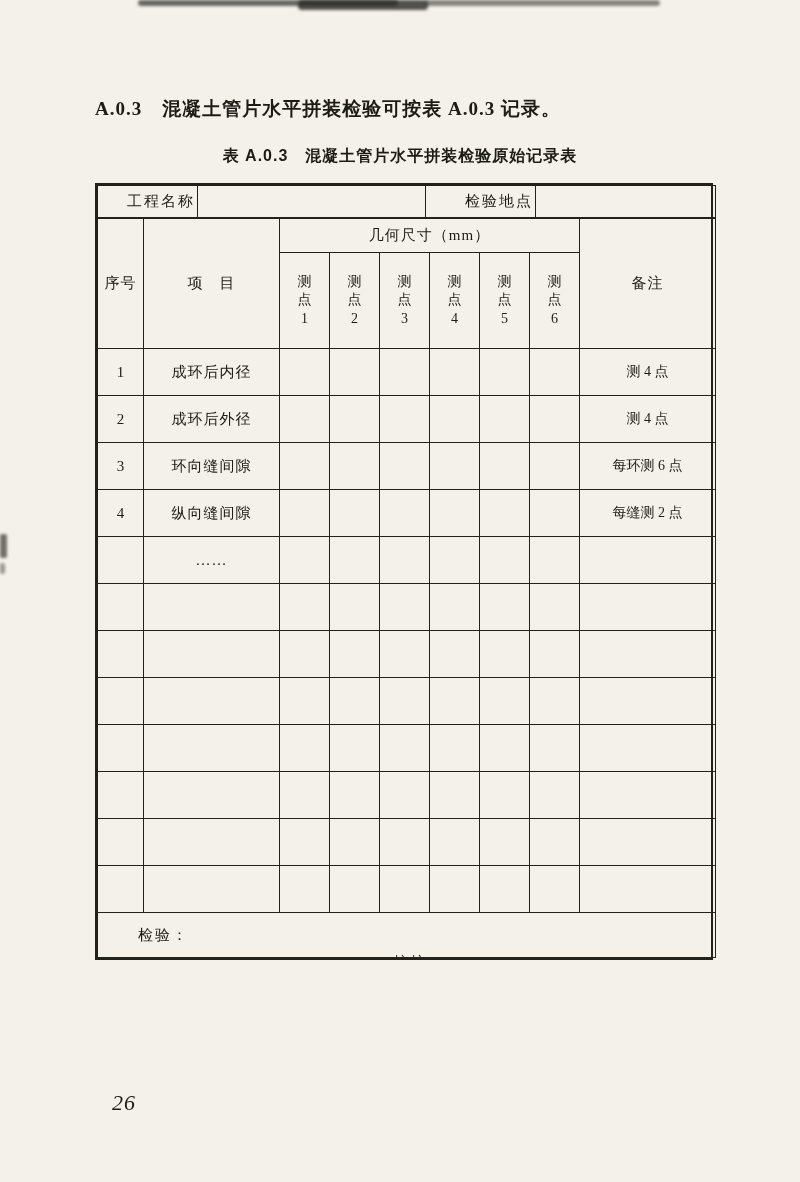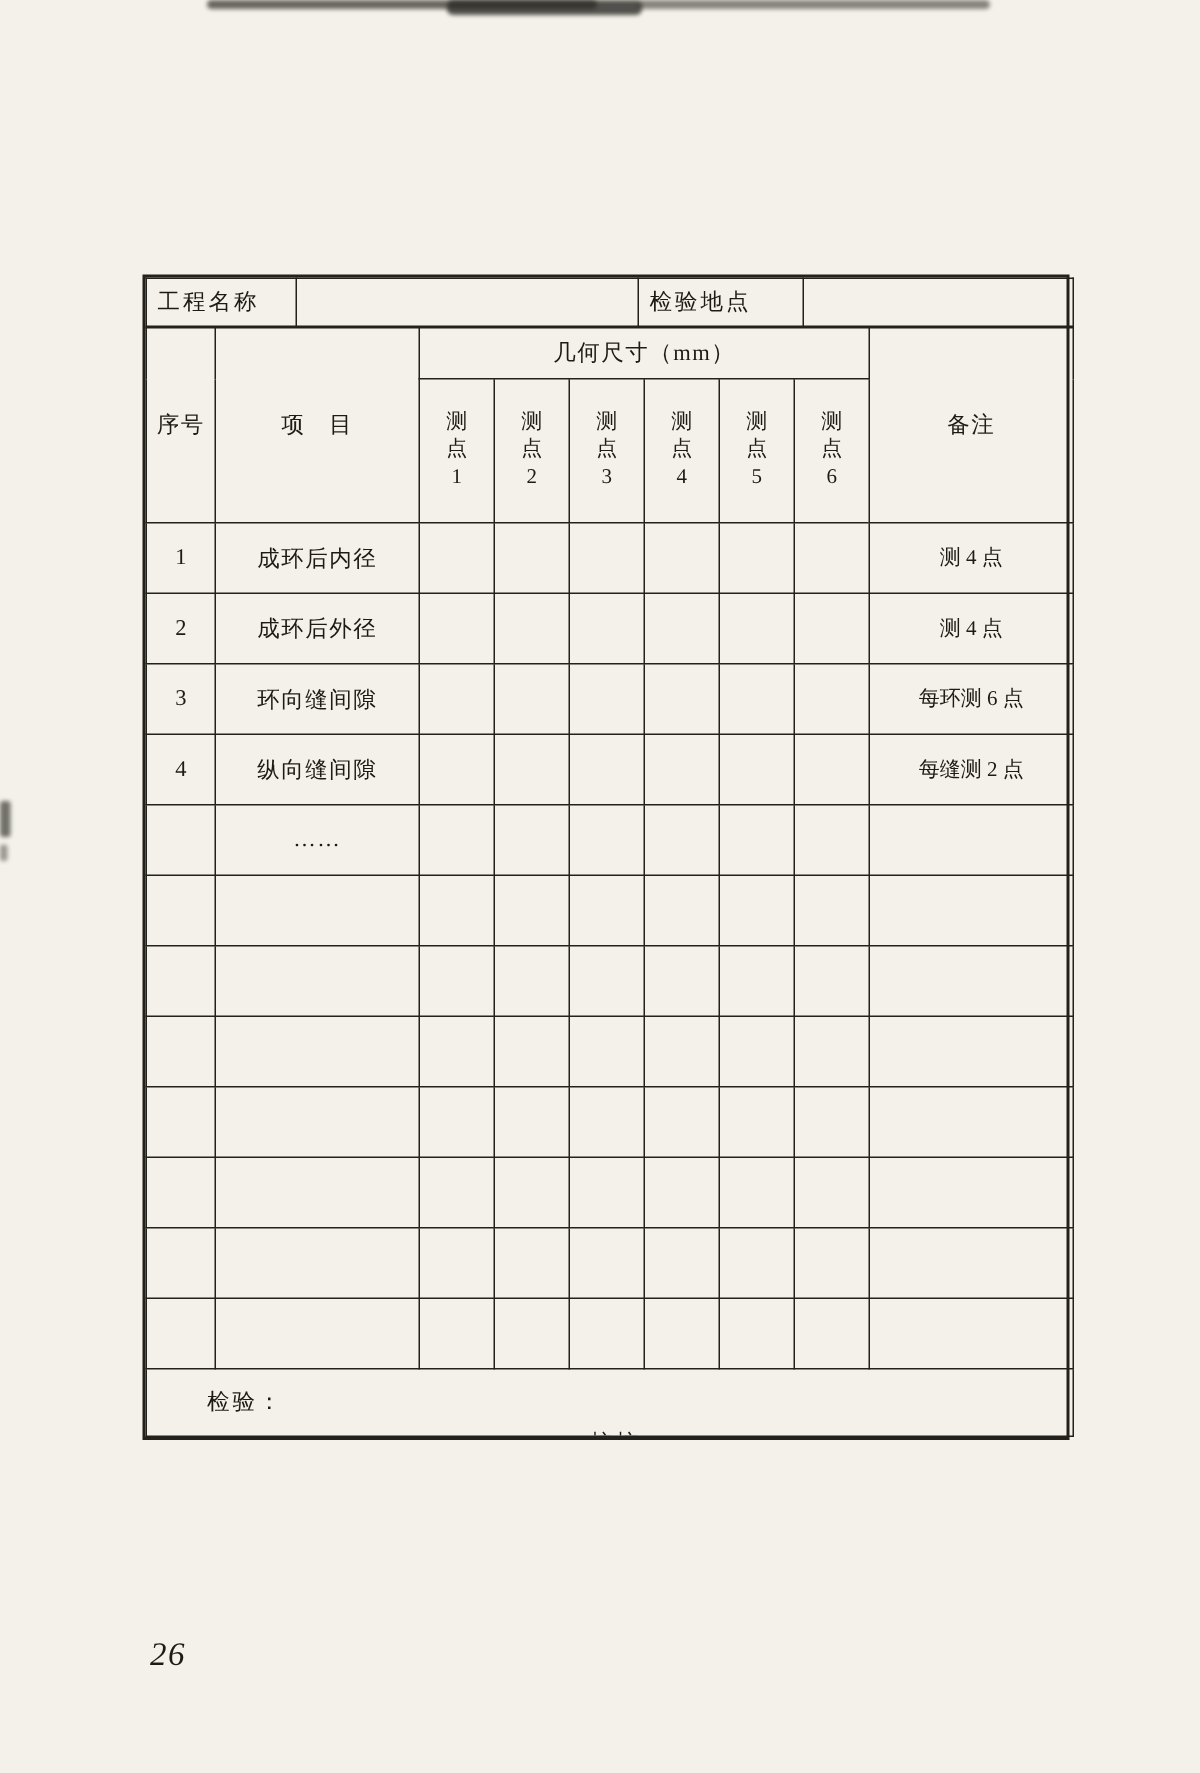"A.0.3 混凝土管片水平拼装检验可按表 A.0.3 记录。" div.heading { html: none -> <div>A.0.3 混凝土管片水平拼装检验可按表 A.0.3 记录。</div> }
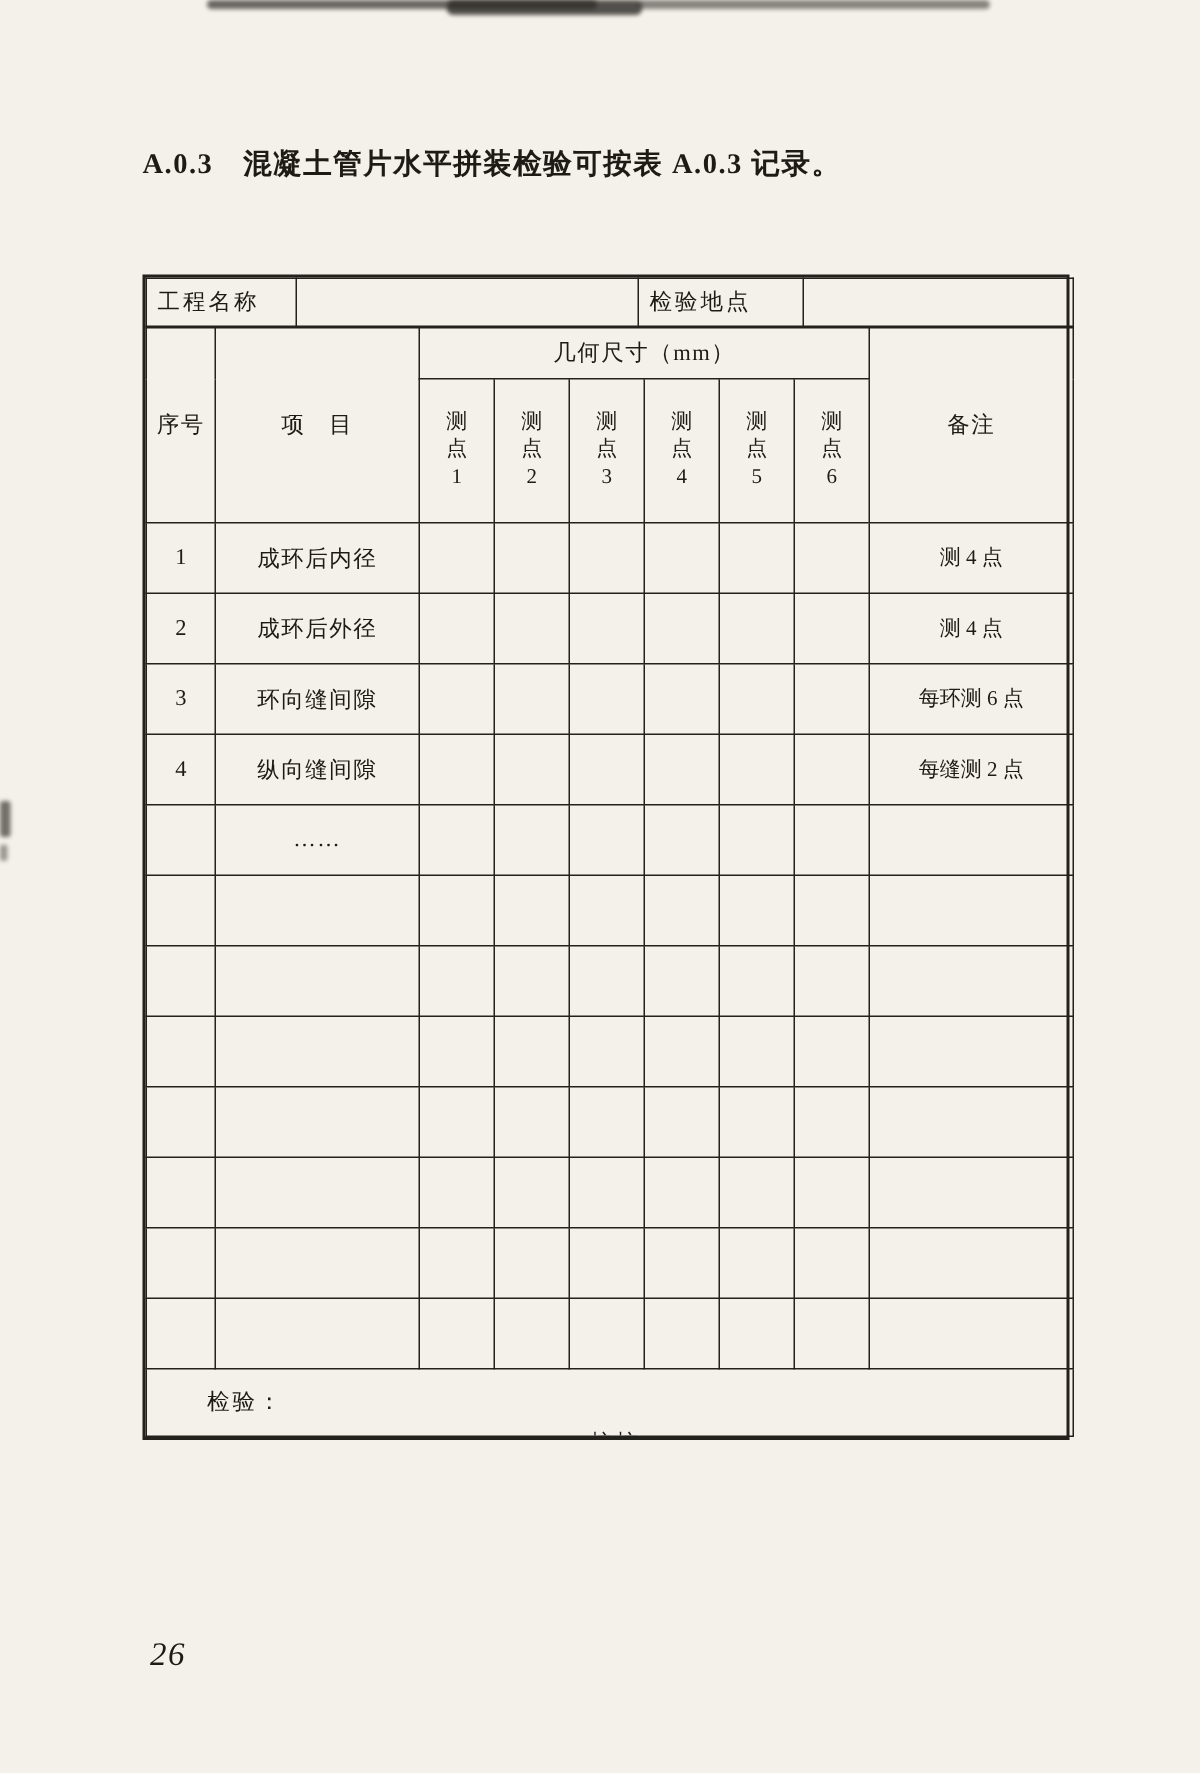"表 A.0.3 混凝土管片水平拼装检验原始记录表" div.table-title { html: none -> <div>表 A.0.3 混凝土管片水平拼装检验原始记录表</div> }
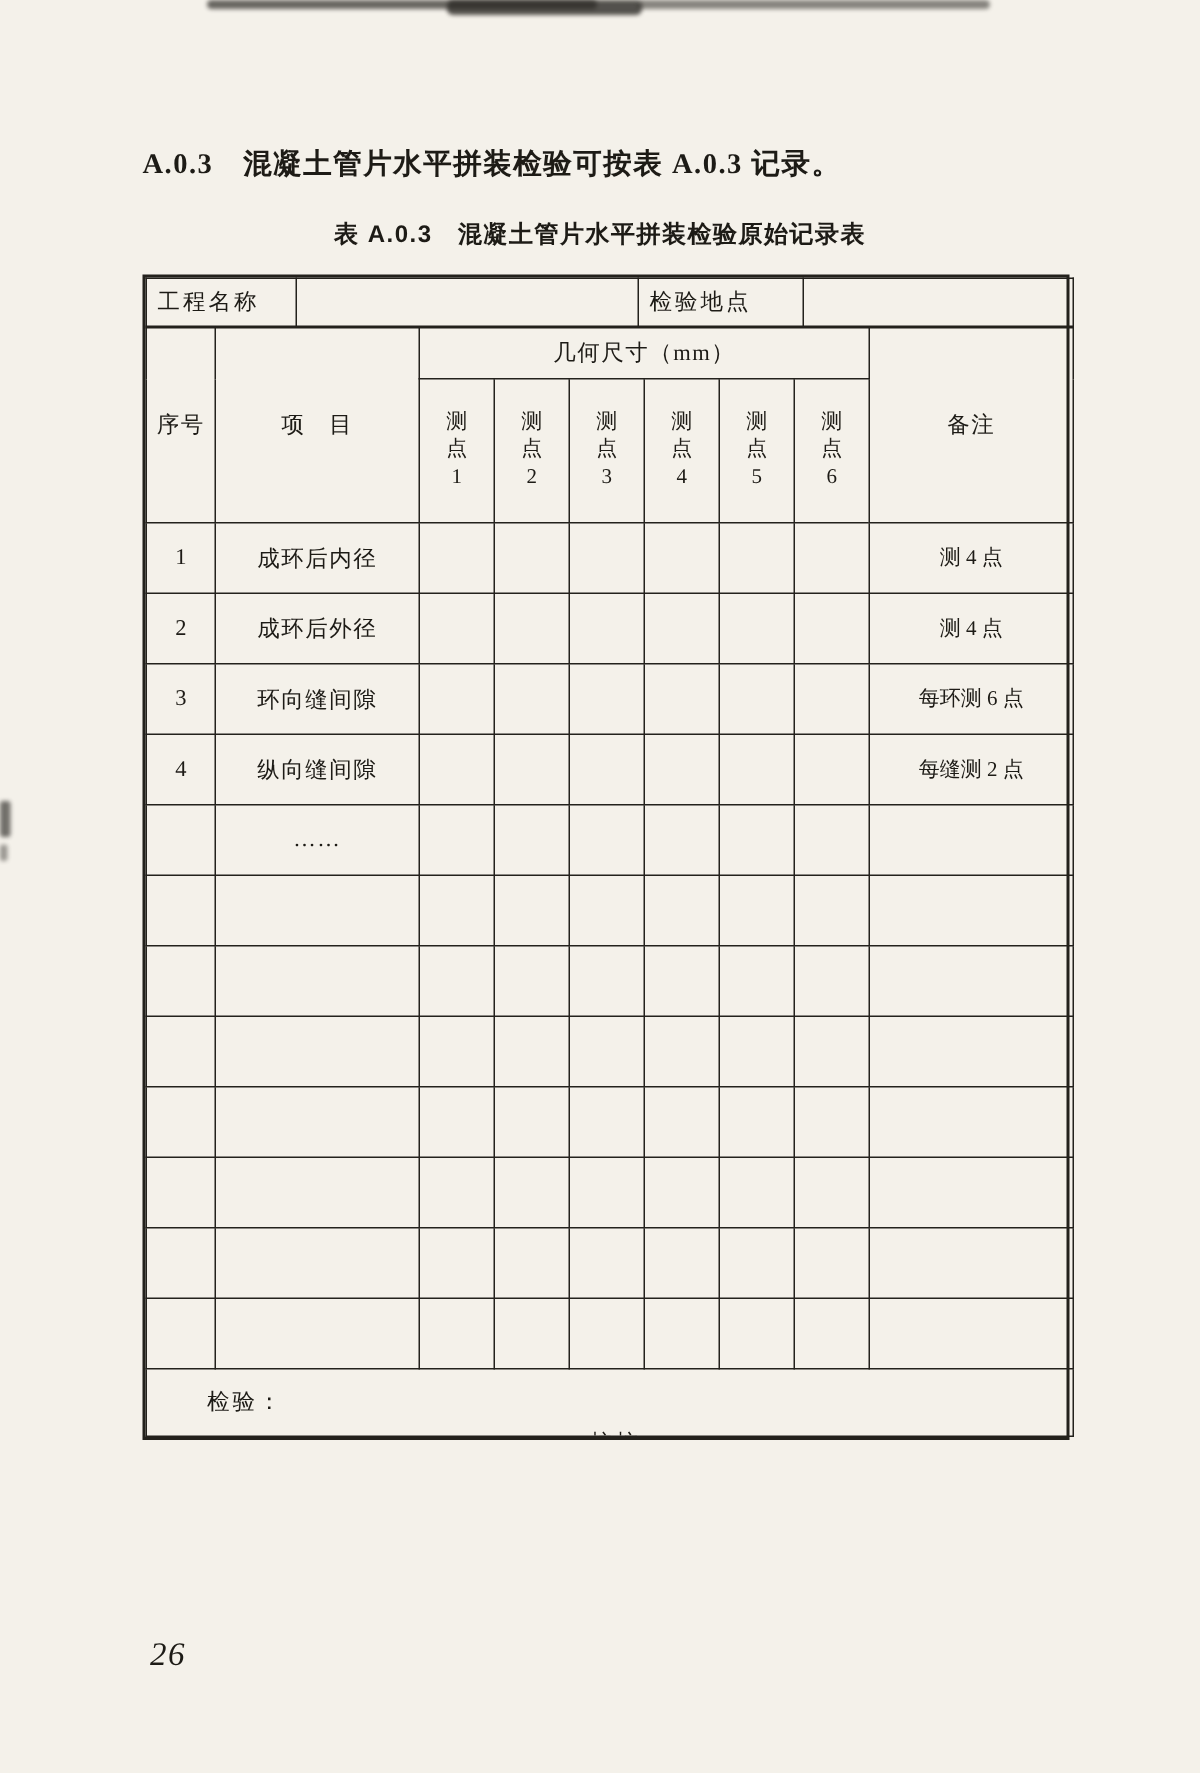"工程名称" .info-table .lbl { text-align: left -> right }
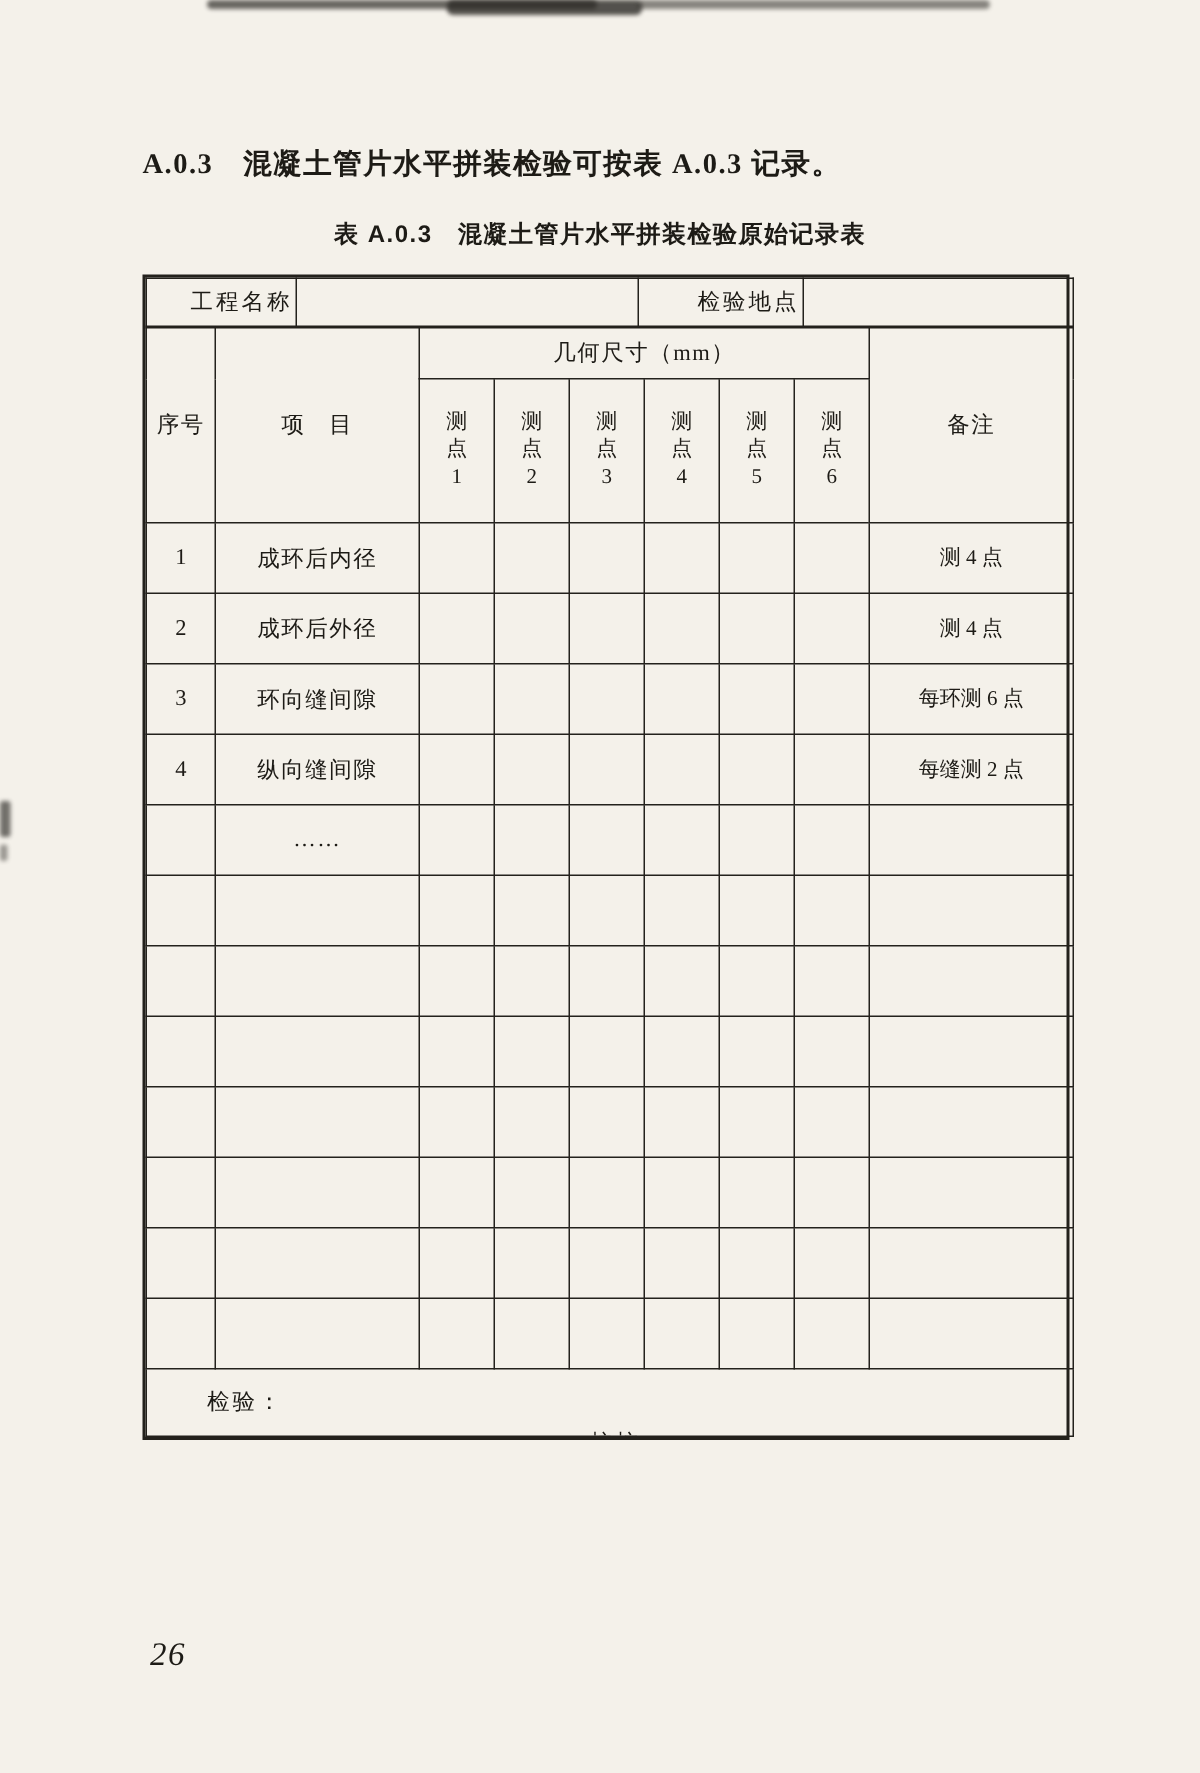"26" .page-number { left: 100px -> 112px }
